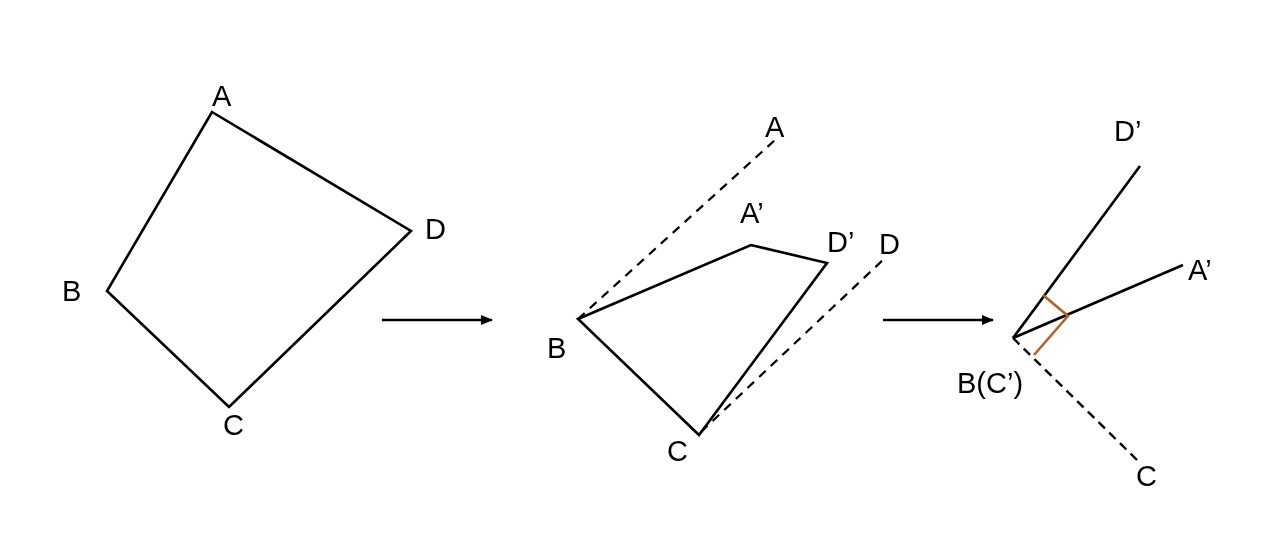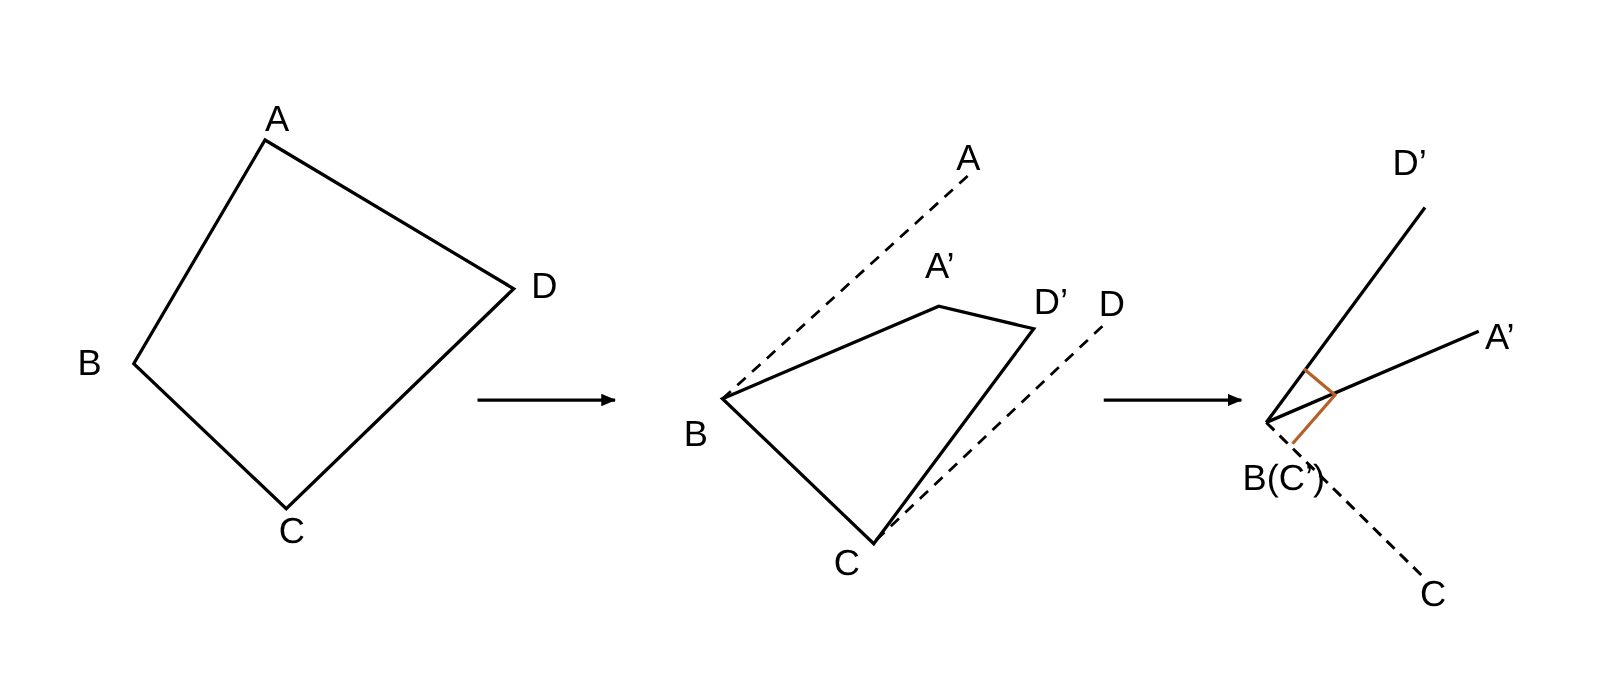"B(C’)" div.label { left: 994px -> 957px }
